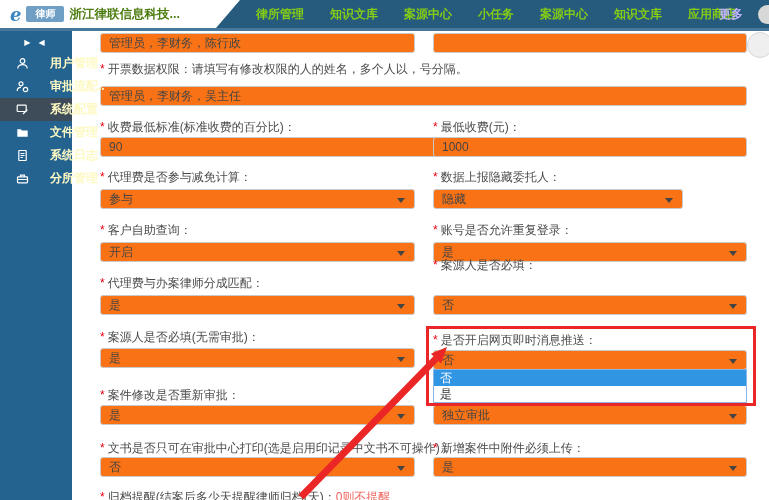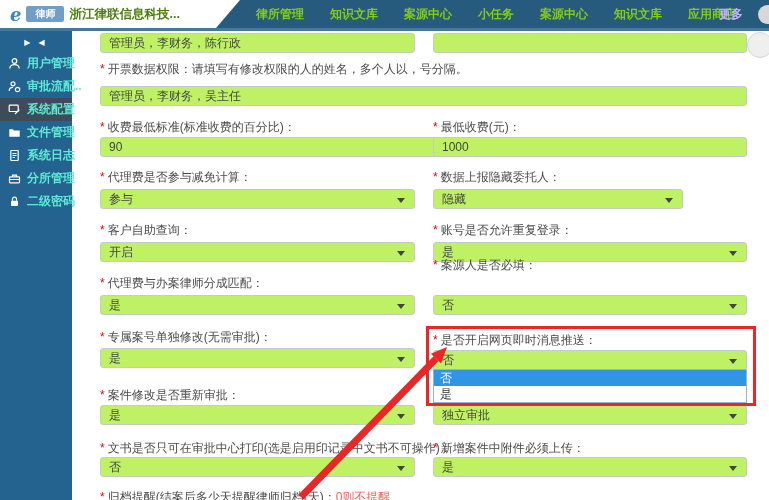"管理员，李财务，陈行政" .box { background: #bef264 -> #f97316 }
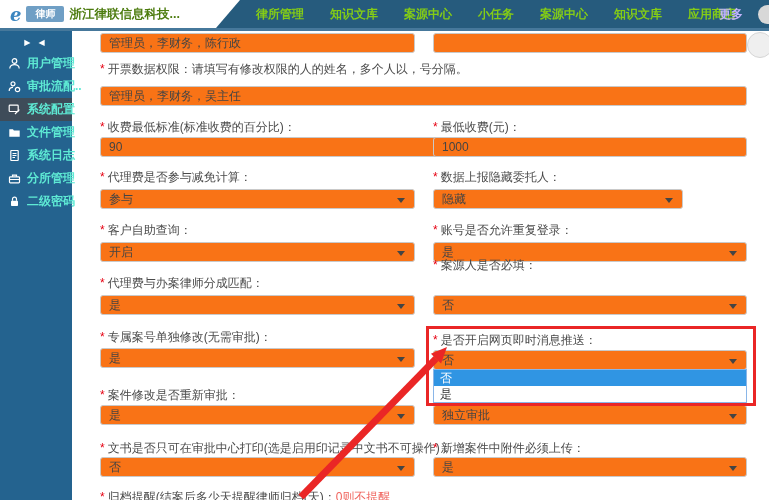"用户管理" .side-item { color: #5eead4 -> #fef9c3; gap: 6px -> 21px; padding-left: 8px -> 16px }
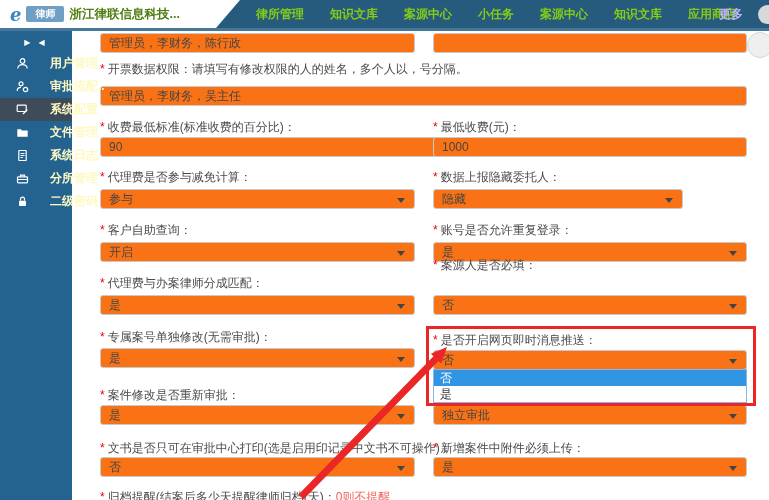"二级密码" div.side-item { html: <div> <svg> <rect></rect> <path></path> </svg> <span>二级密码</span> </div> -> none }
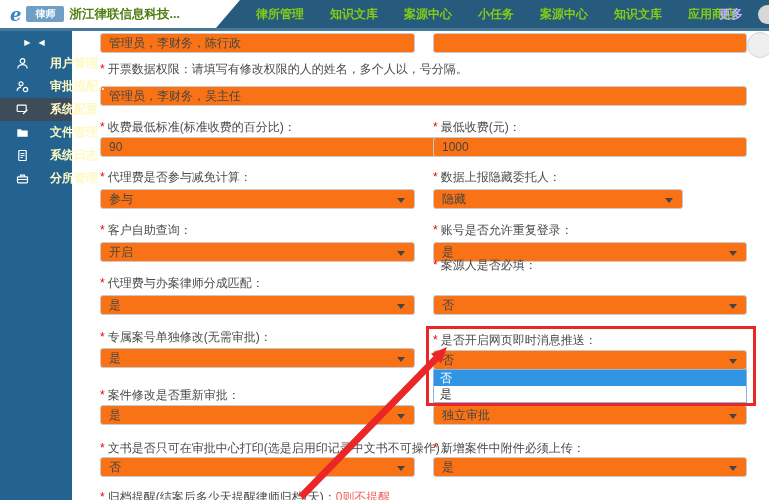"专属案号单独修改(无需审批)：" span { text: 专属案号单独修改 -> 案源人是否必填 }
